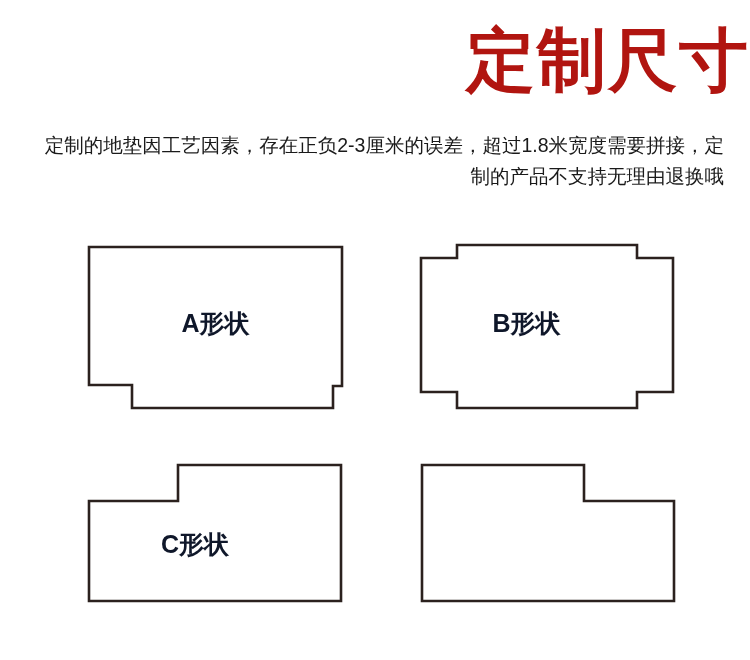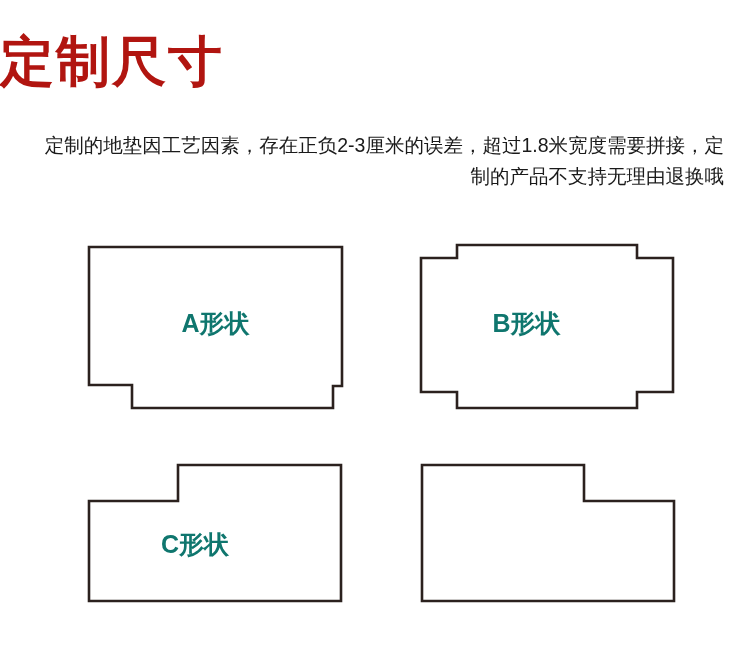"定制尺寸" .title { font-size: 54px -> 69px; text-align: left -> right }
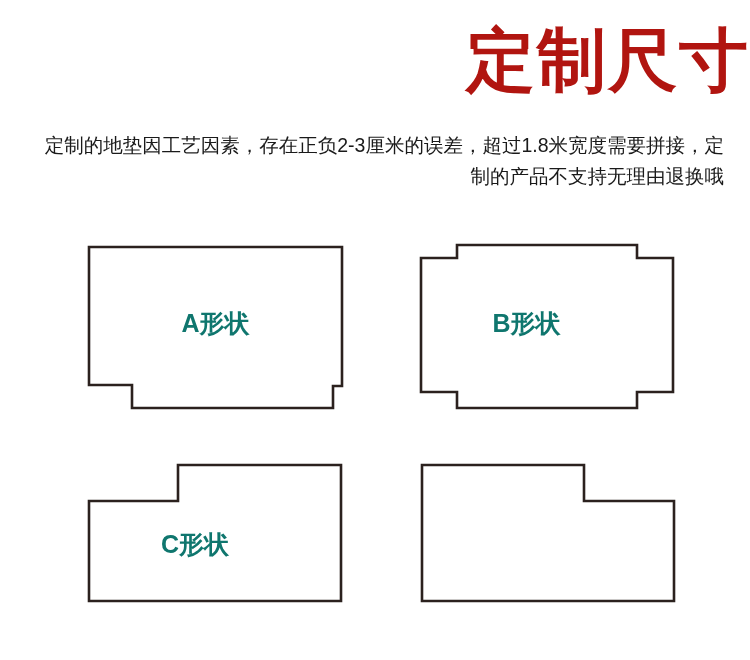"A形状" .shape-label { color: #0f766e -> #0f172a }
